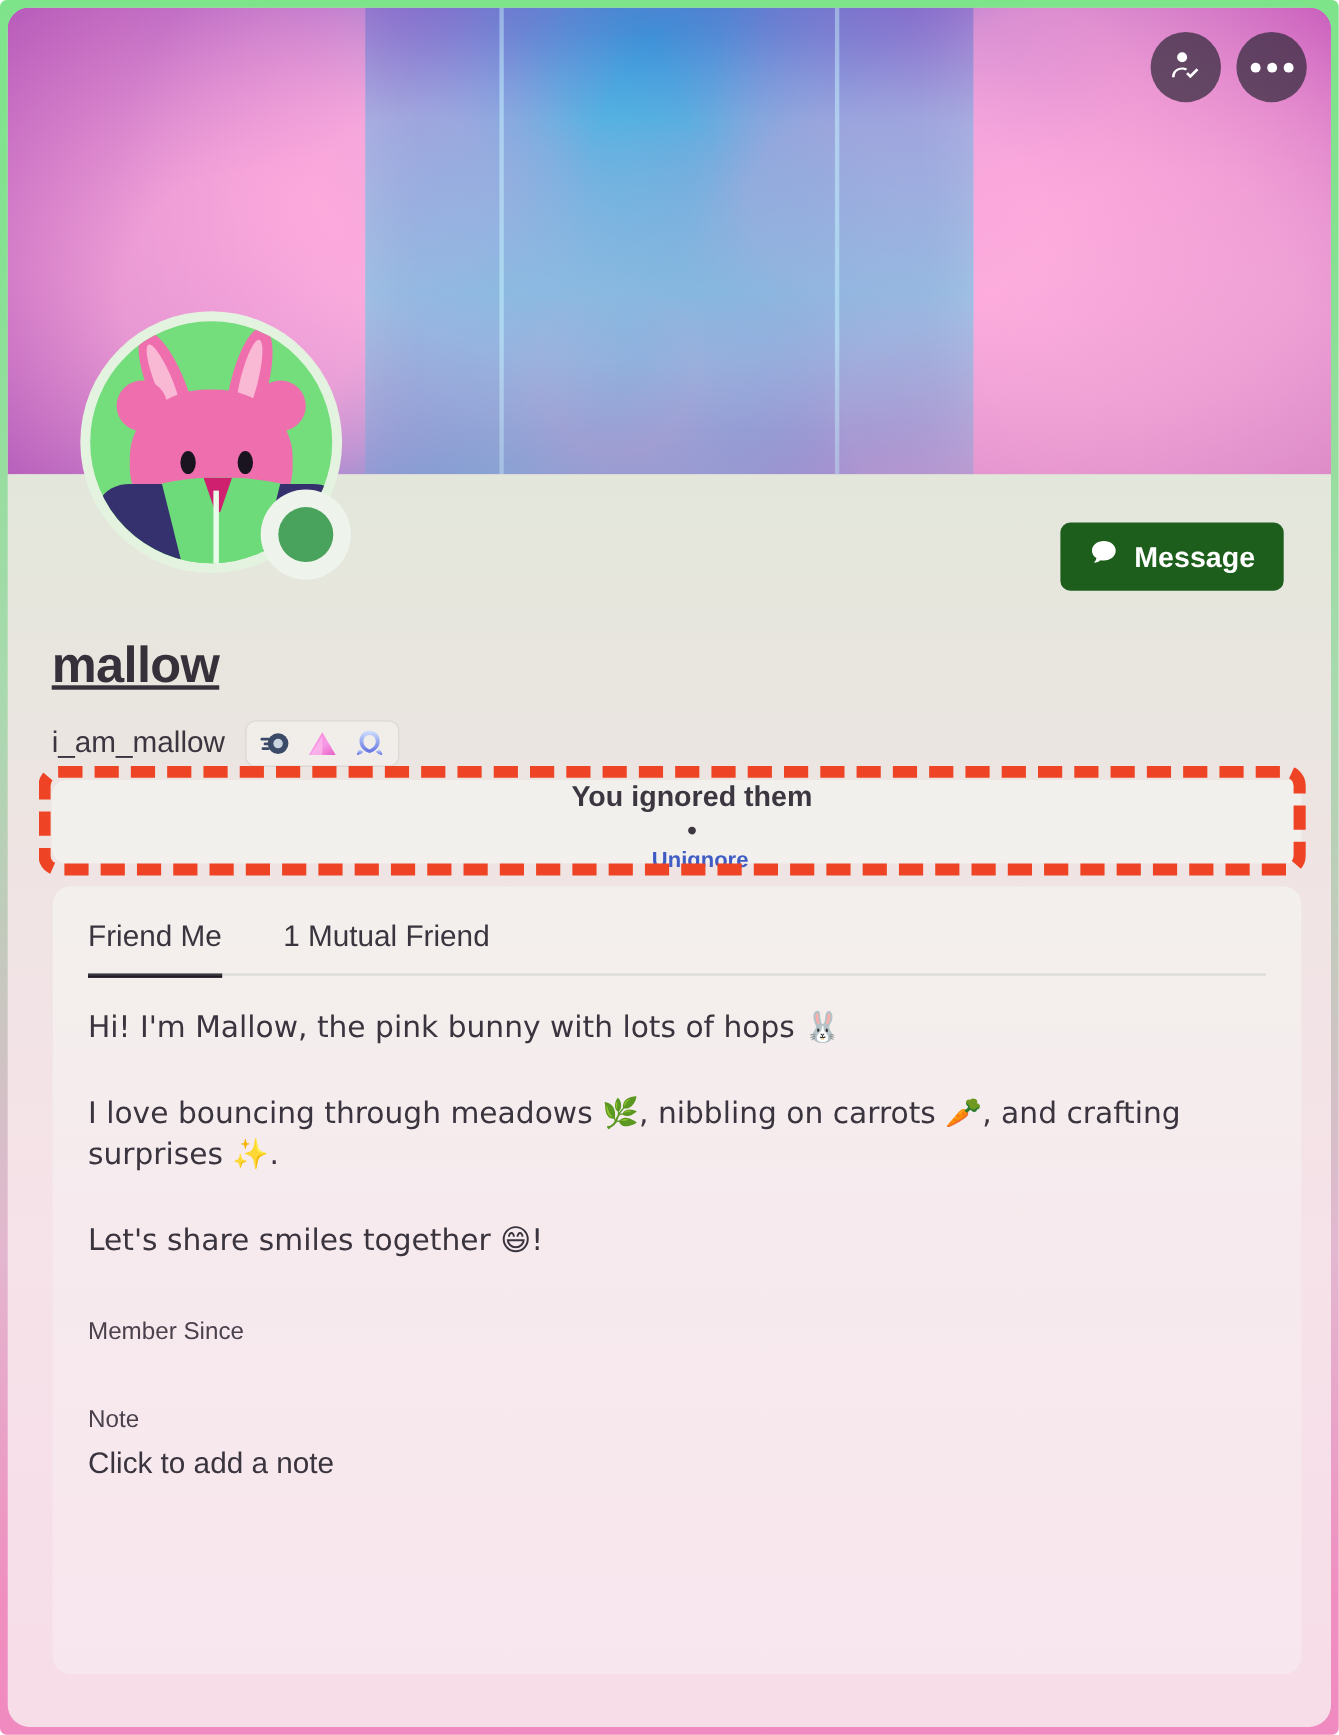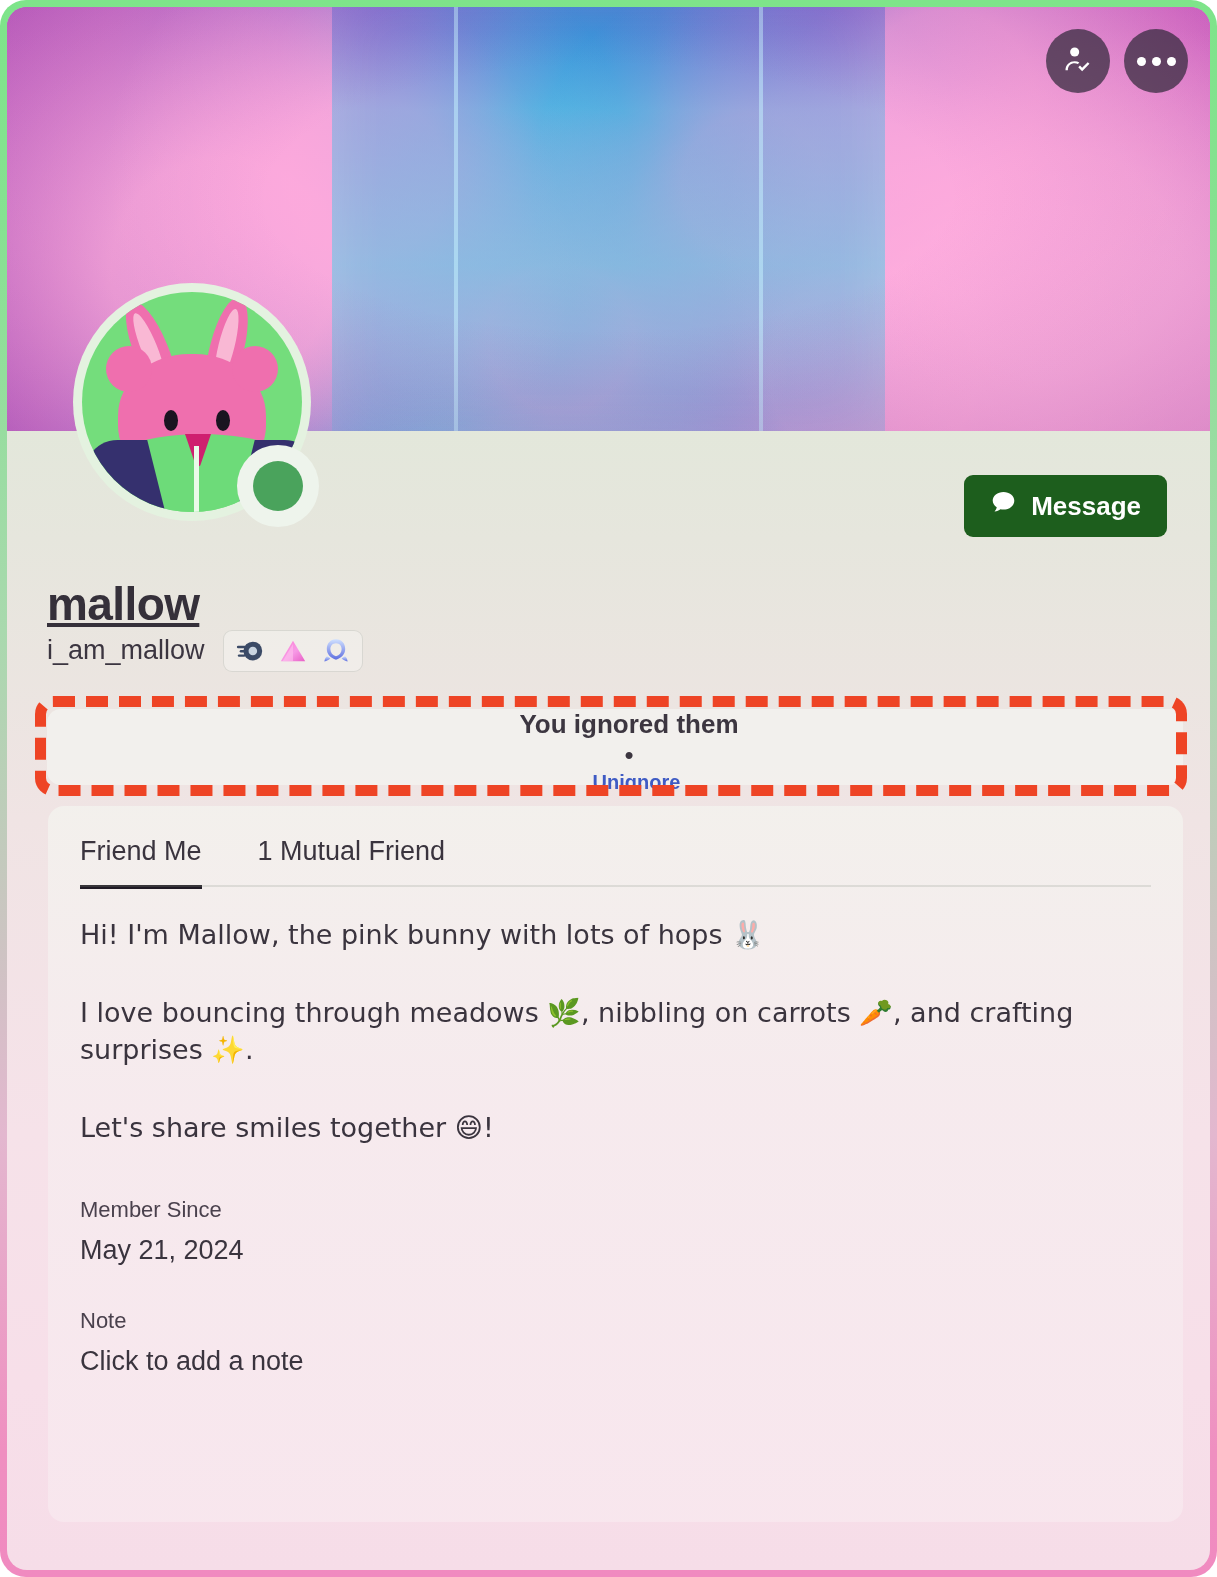"Message" #profile-card { border-radius: 26px -> 6px }
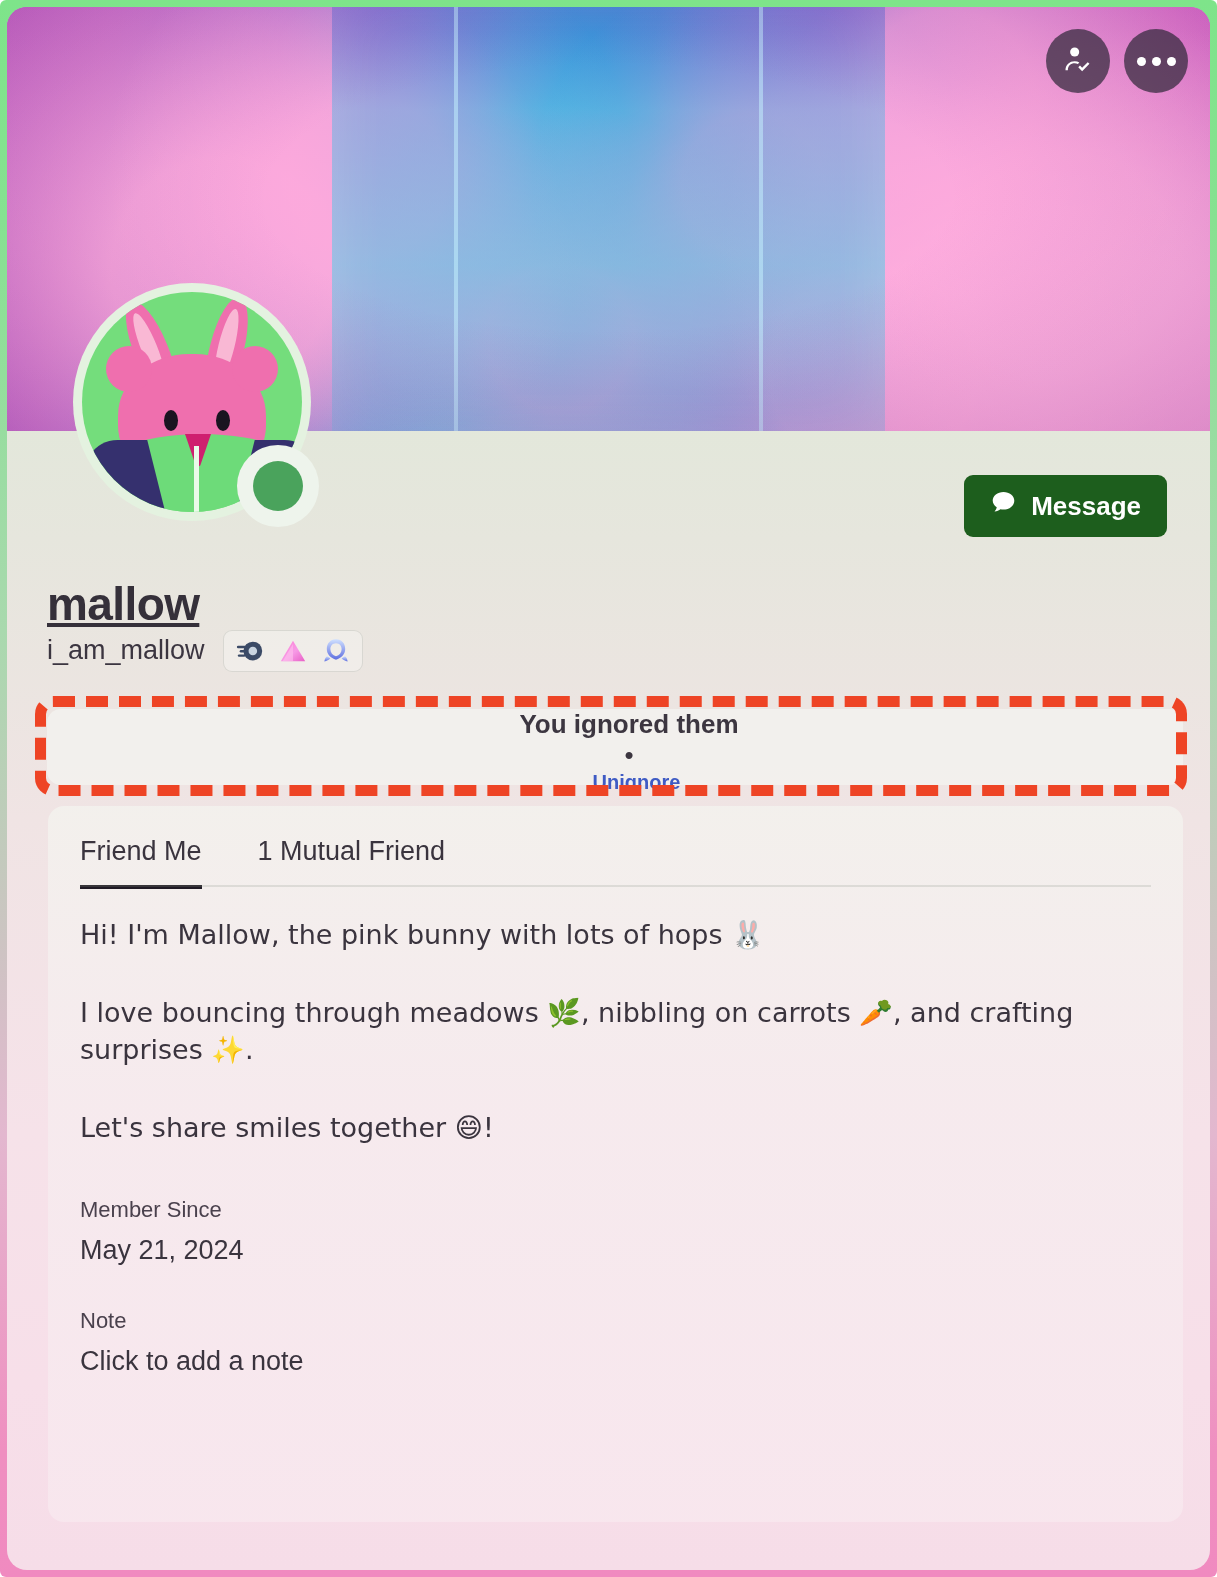"i_am_mallow" #handle-row { margin-top: 0 -> 25px }
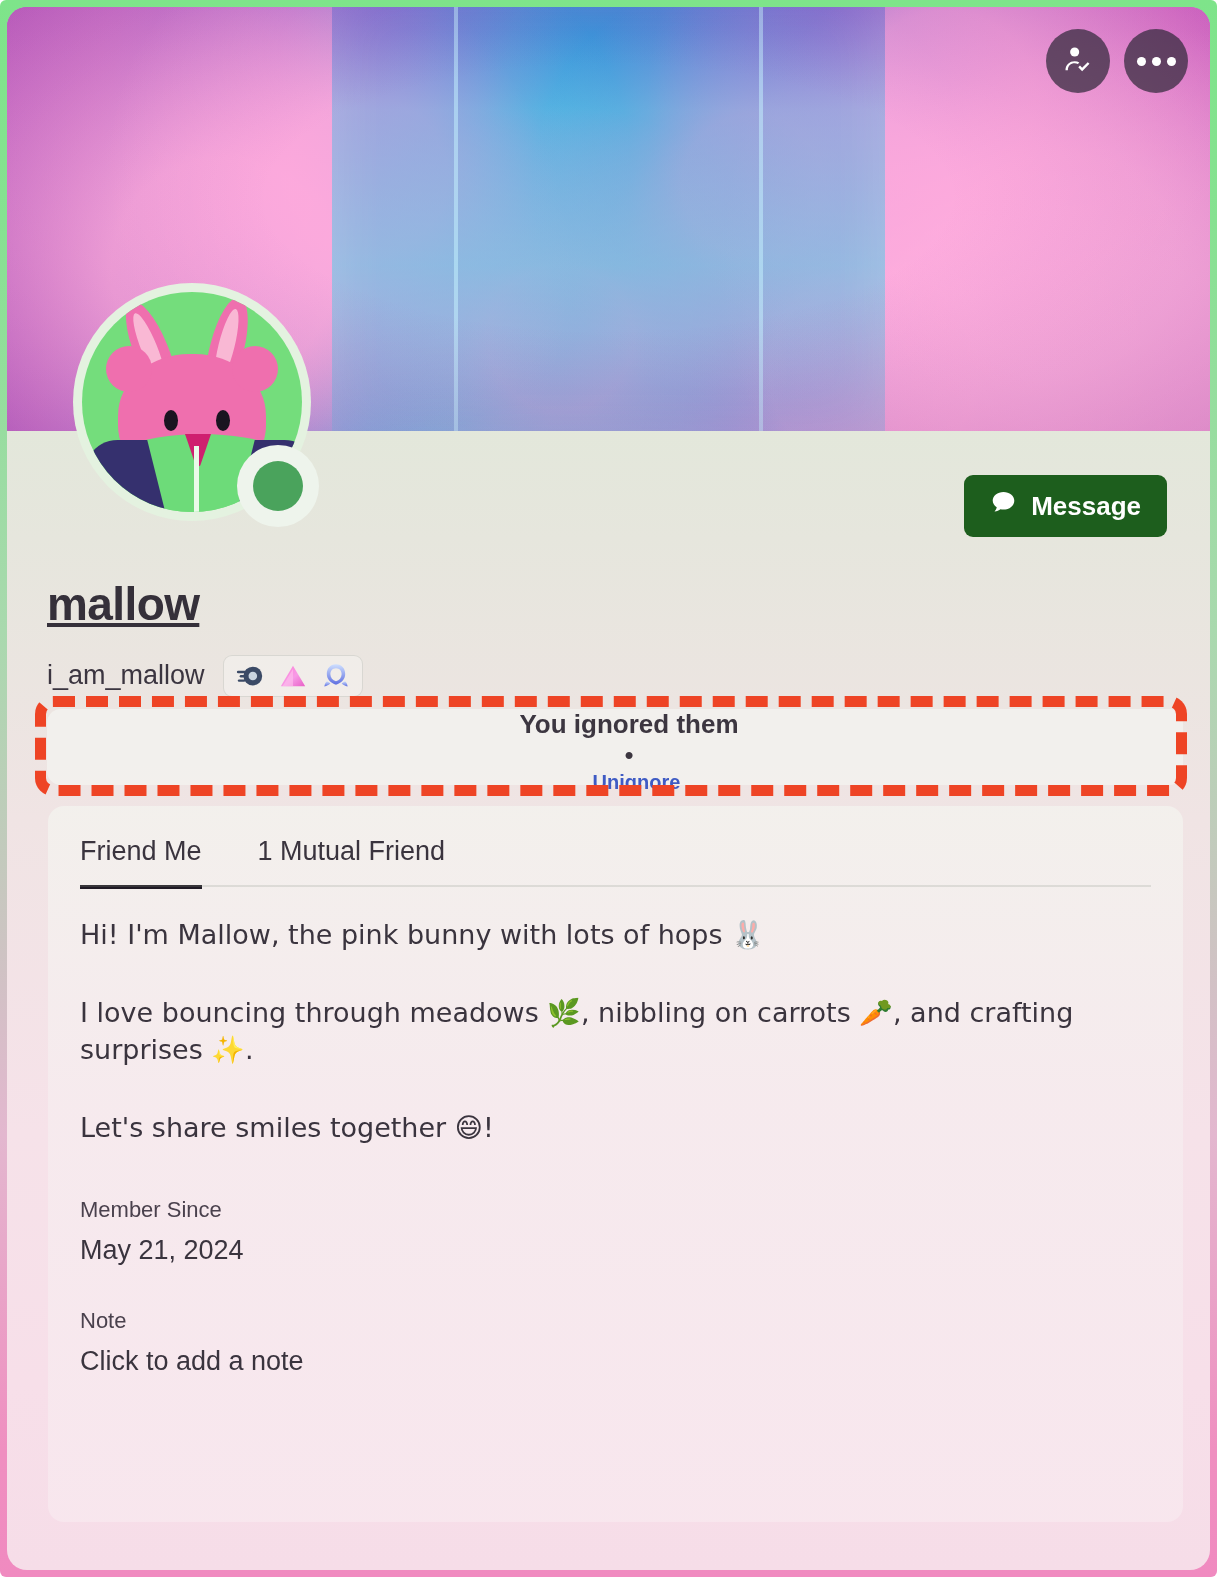"May 21, 2024" div.section-value { html: <div>May 21, 2024</div> -> none }
